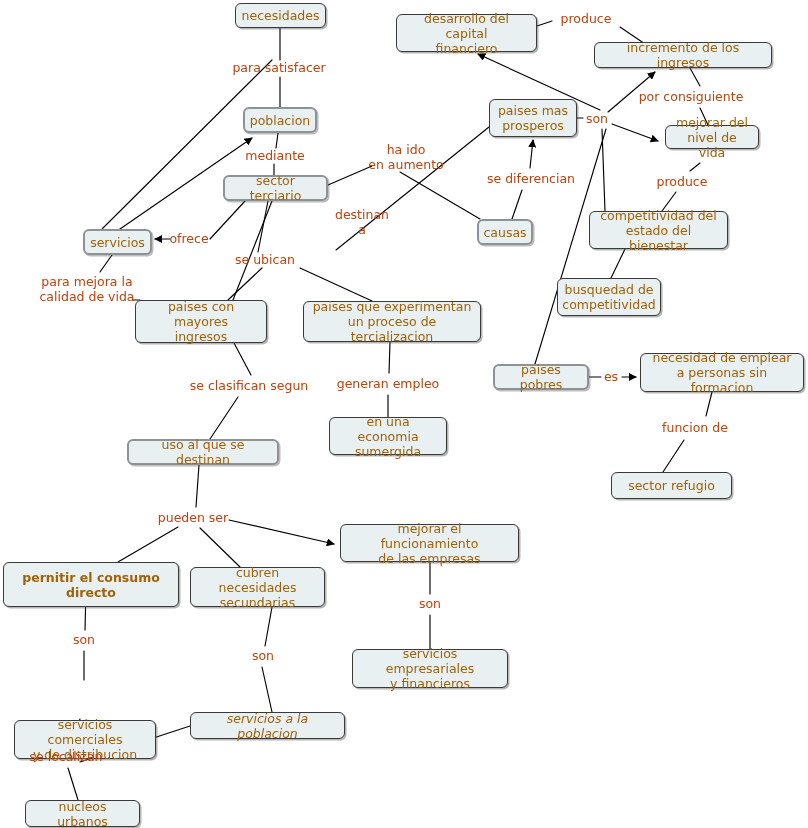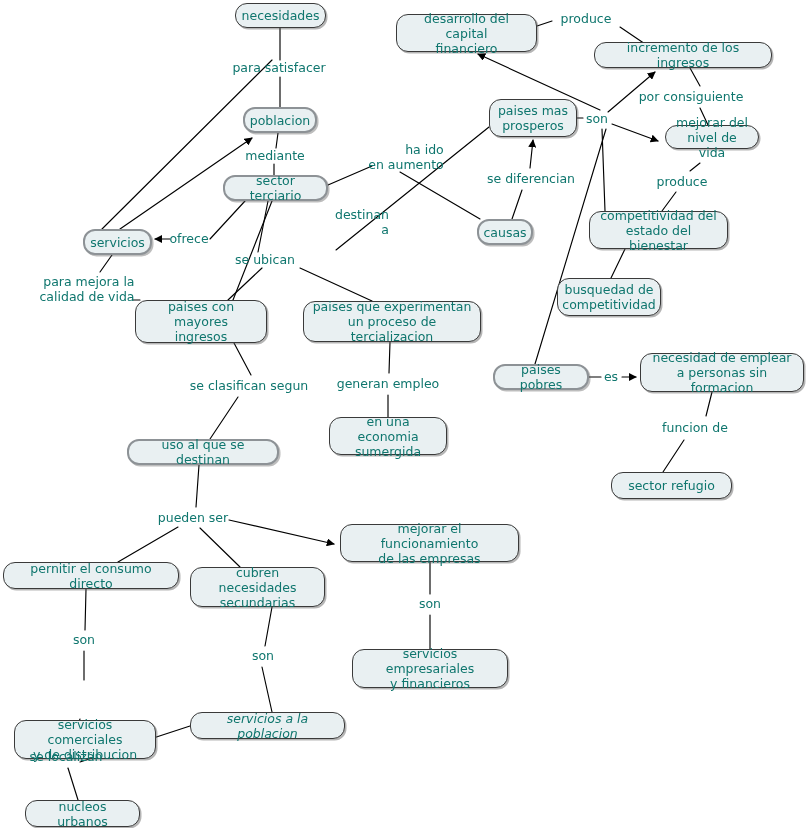"necesidades" .node { border-radius: 12px -> 6px; color: #0f766e -> #a16207 }
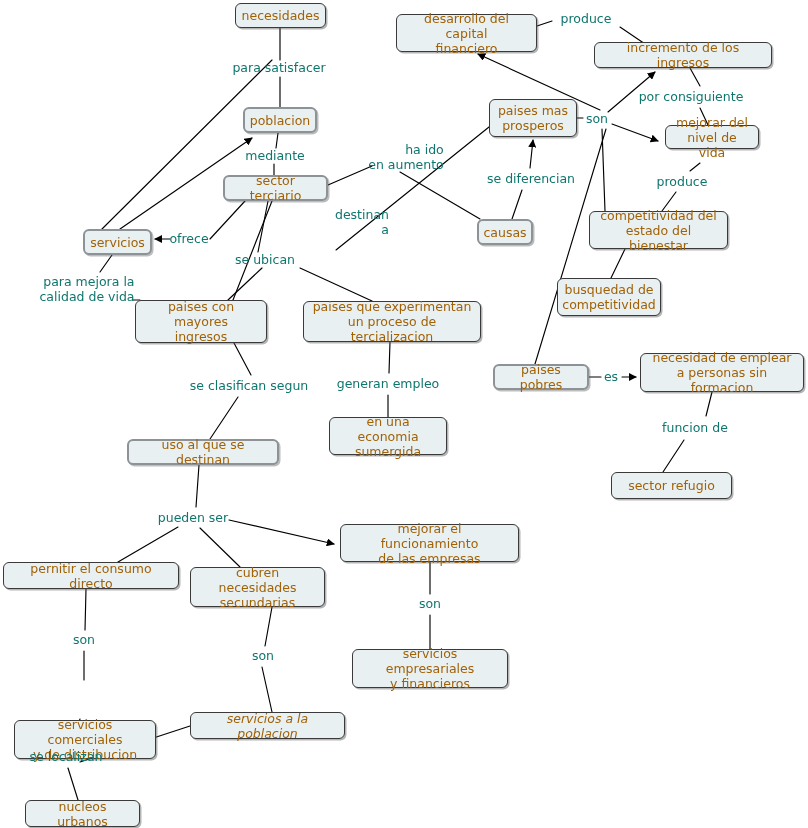"produce" .elabel { color: #0f766e -> #c2410c; text-align: right -> center }
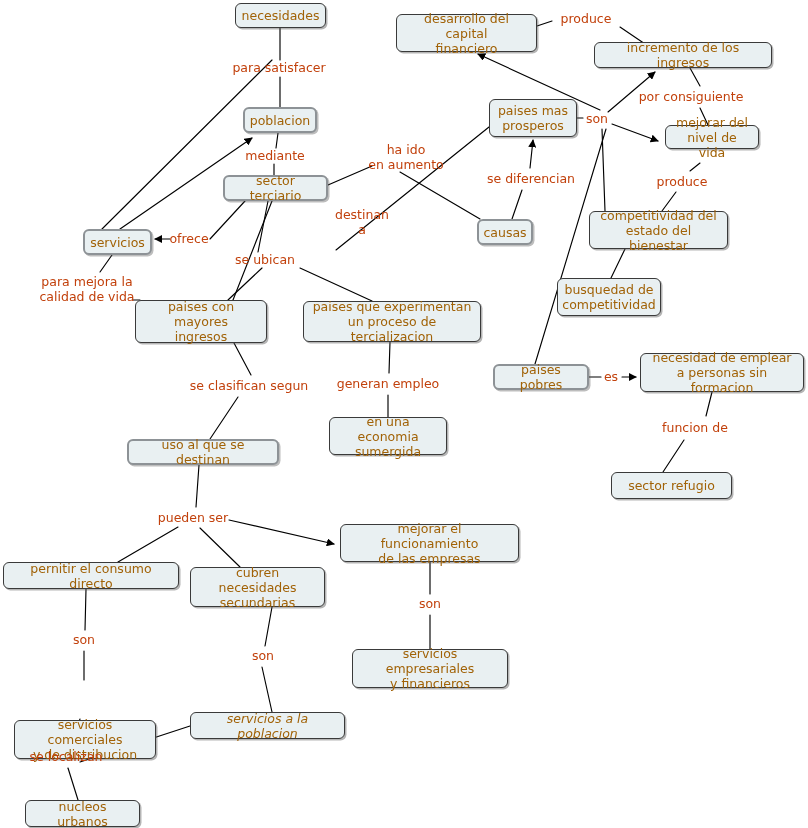"pernitir el consumo directo" div.node { font-weight: none -> bold; height: 27px -> 45px }
